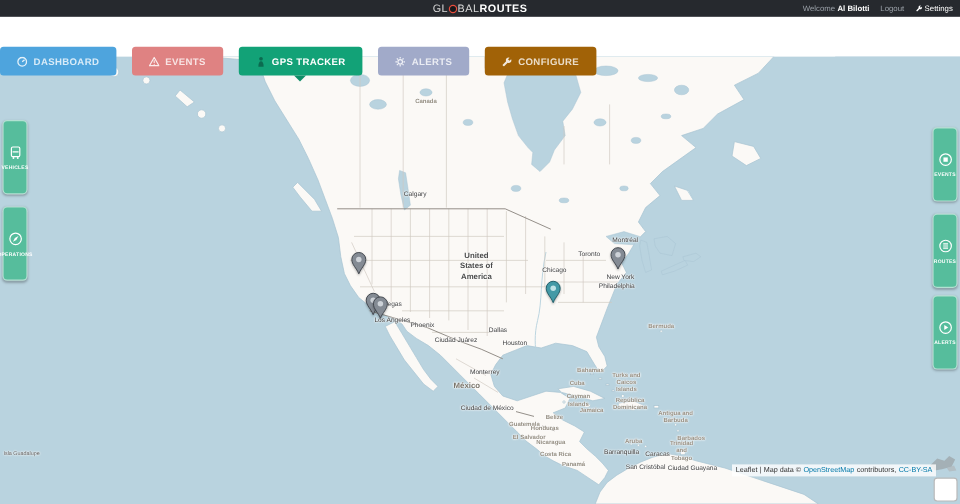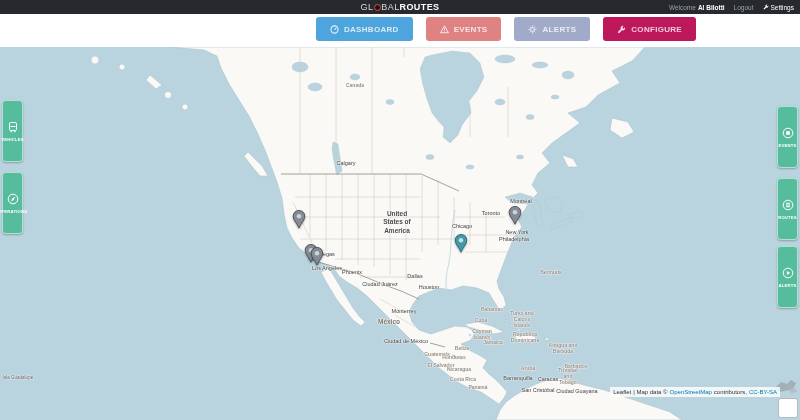"DASHBOARD" .navbar { justify-content: flex-end -> flex-start; padding-top: 3px -> 25px }
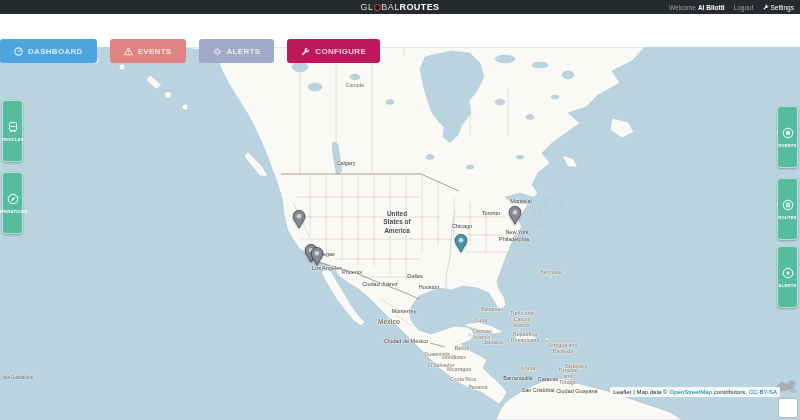"GPS TRACKER" button.nav-btn { html: none -> <button> <svg> <circle></circle> <path></path> </svg> <span>GPS TRACKER</span> </button> }
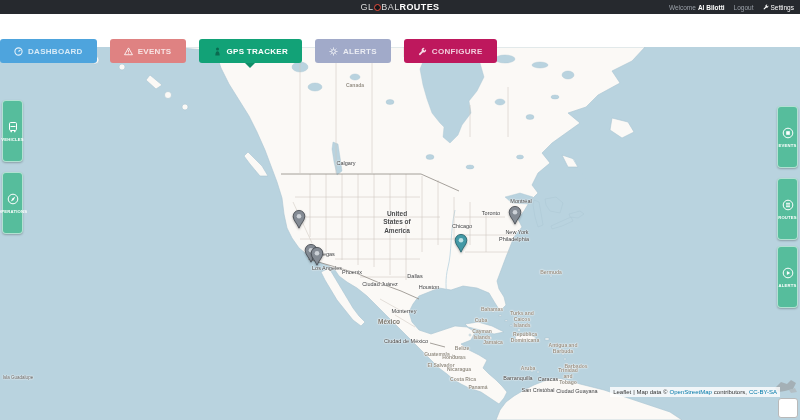"CONFIGURE" button.nav-btn { background: #be185d -> #a16207 }
